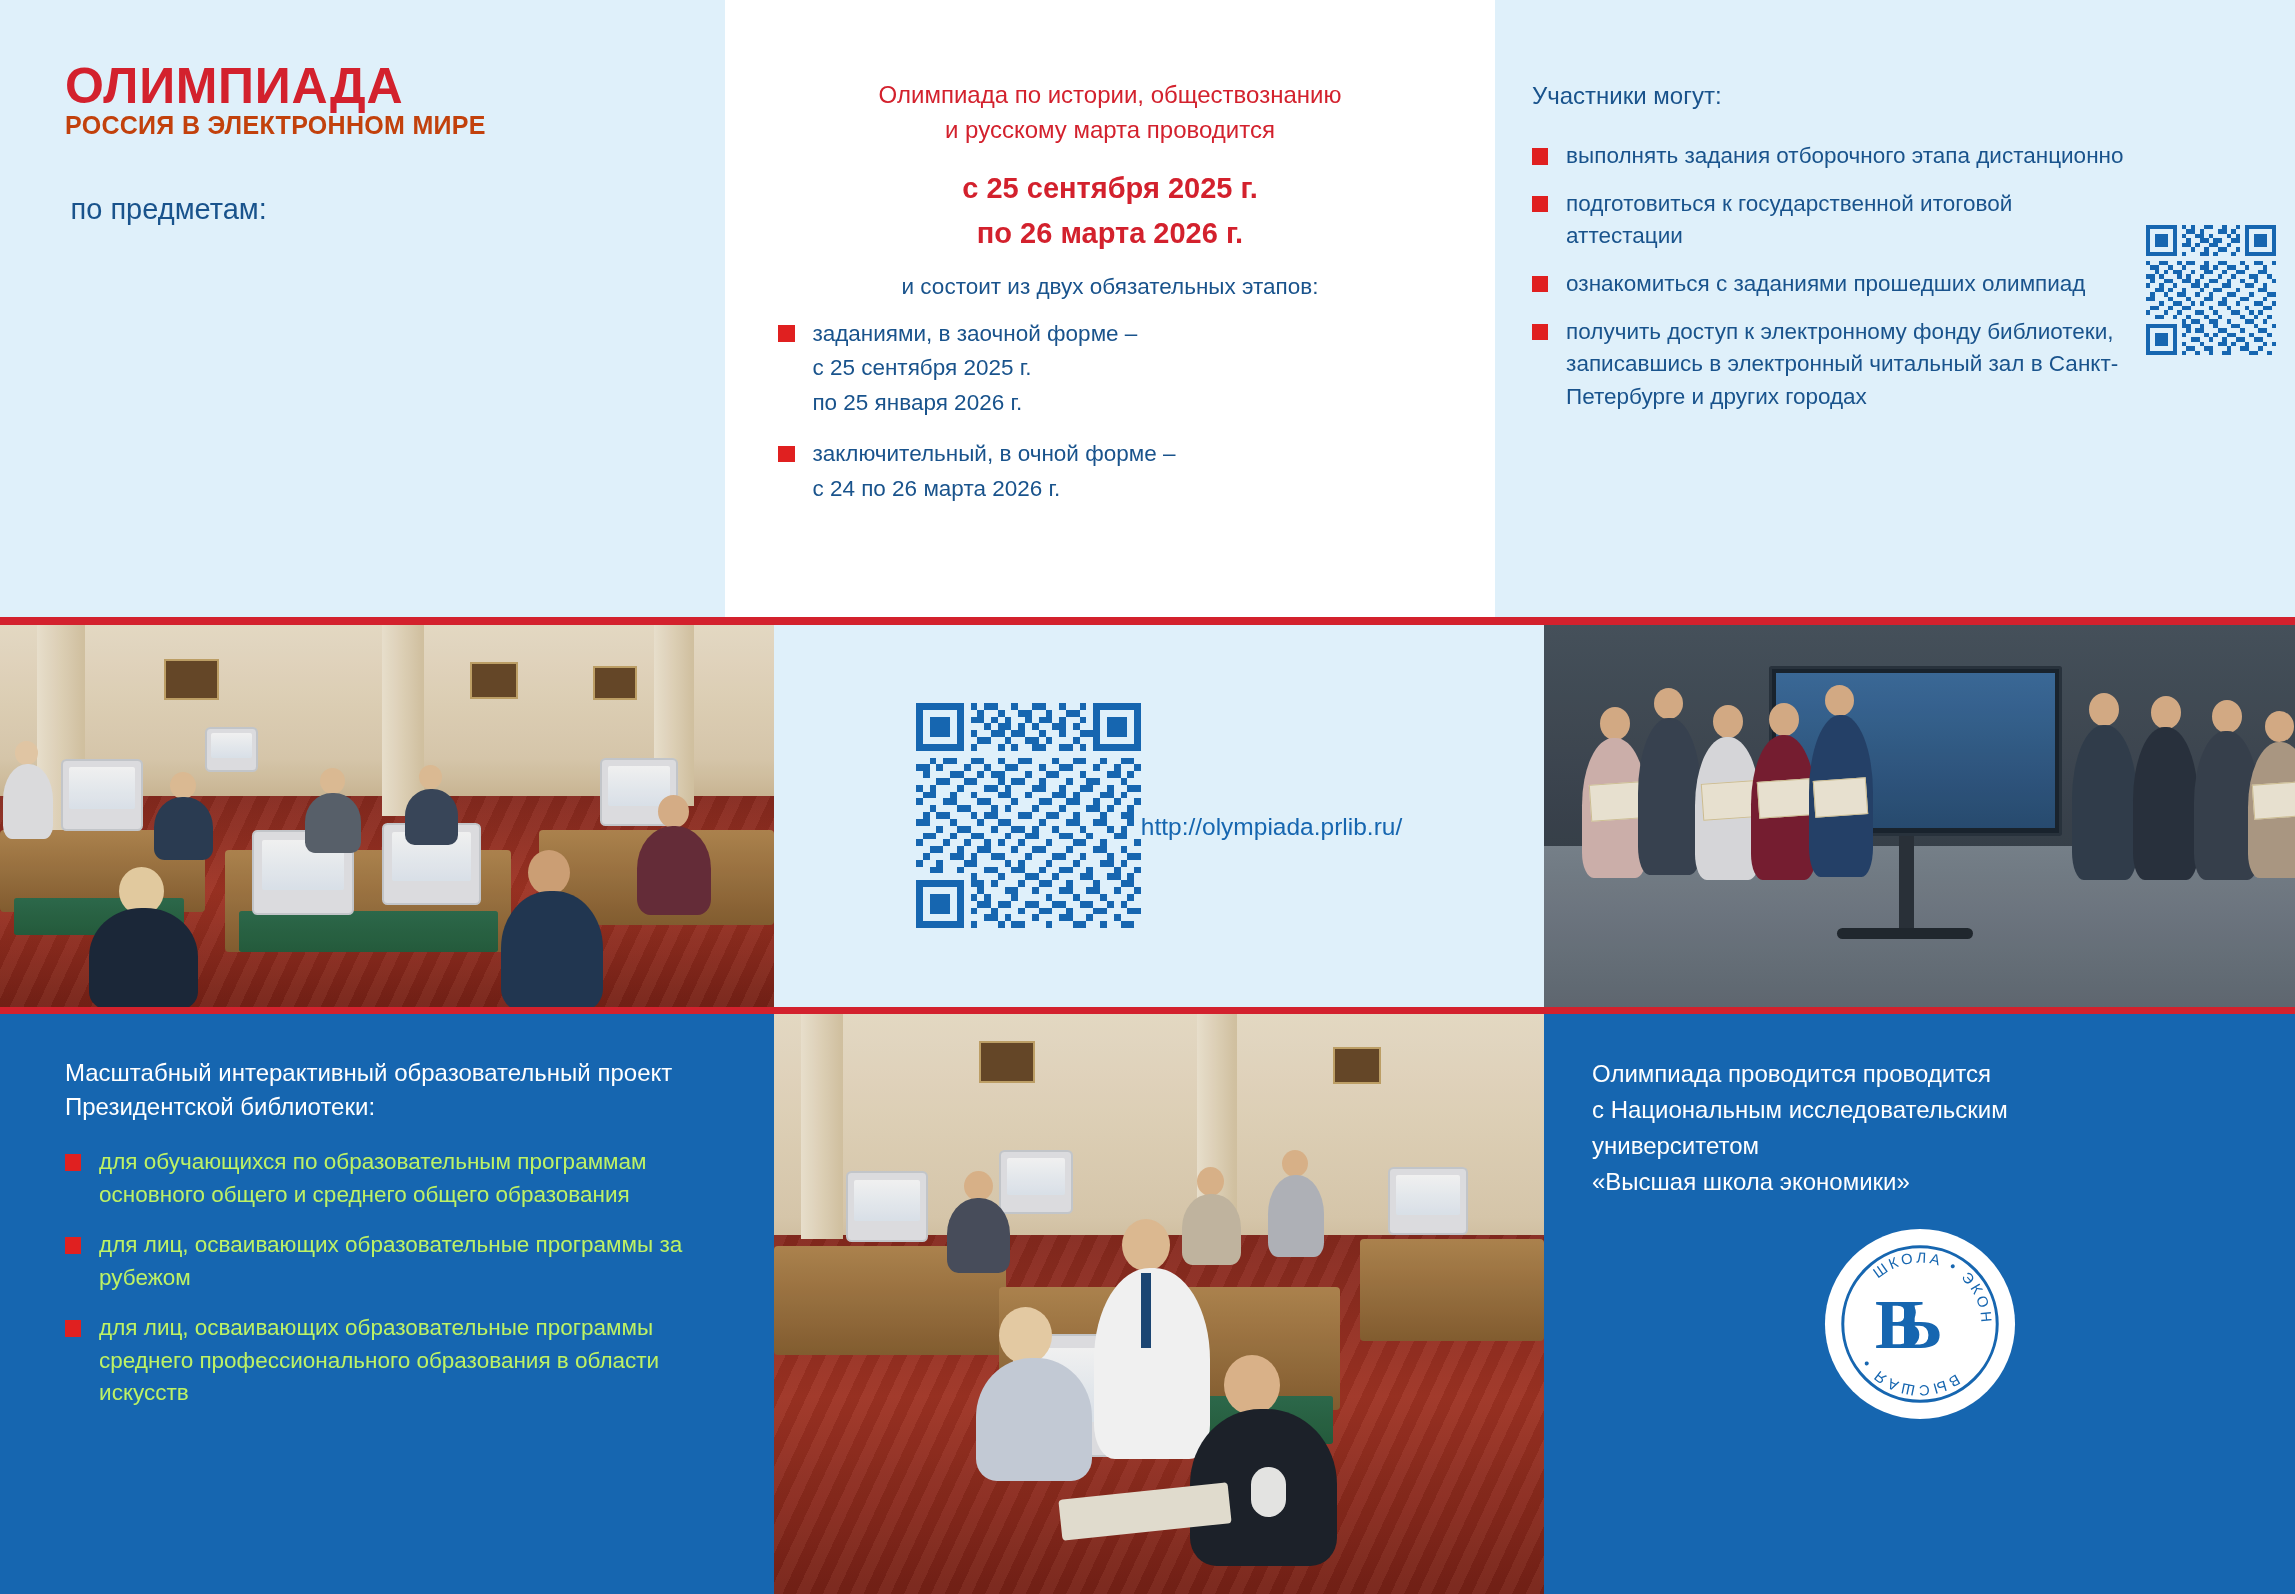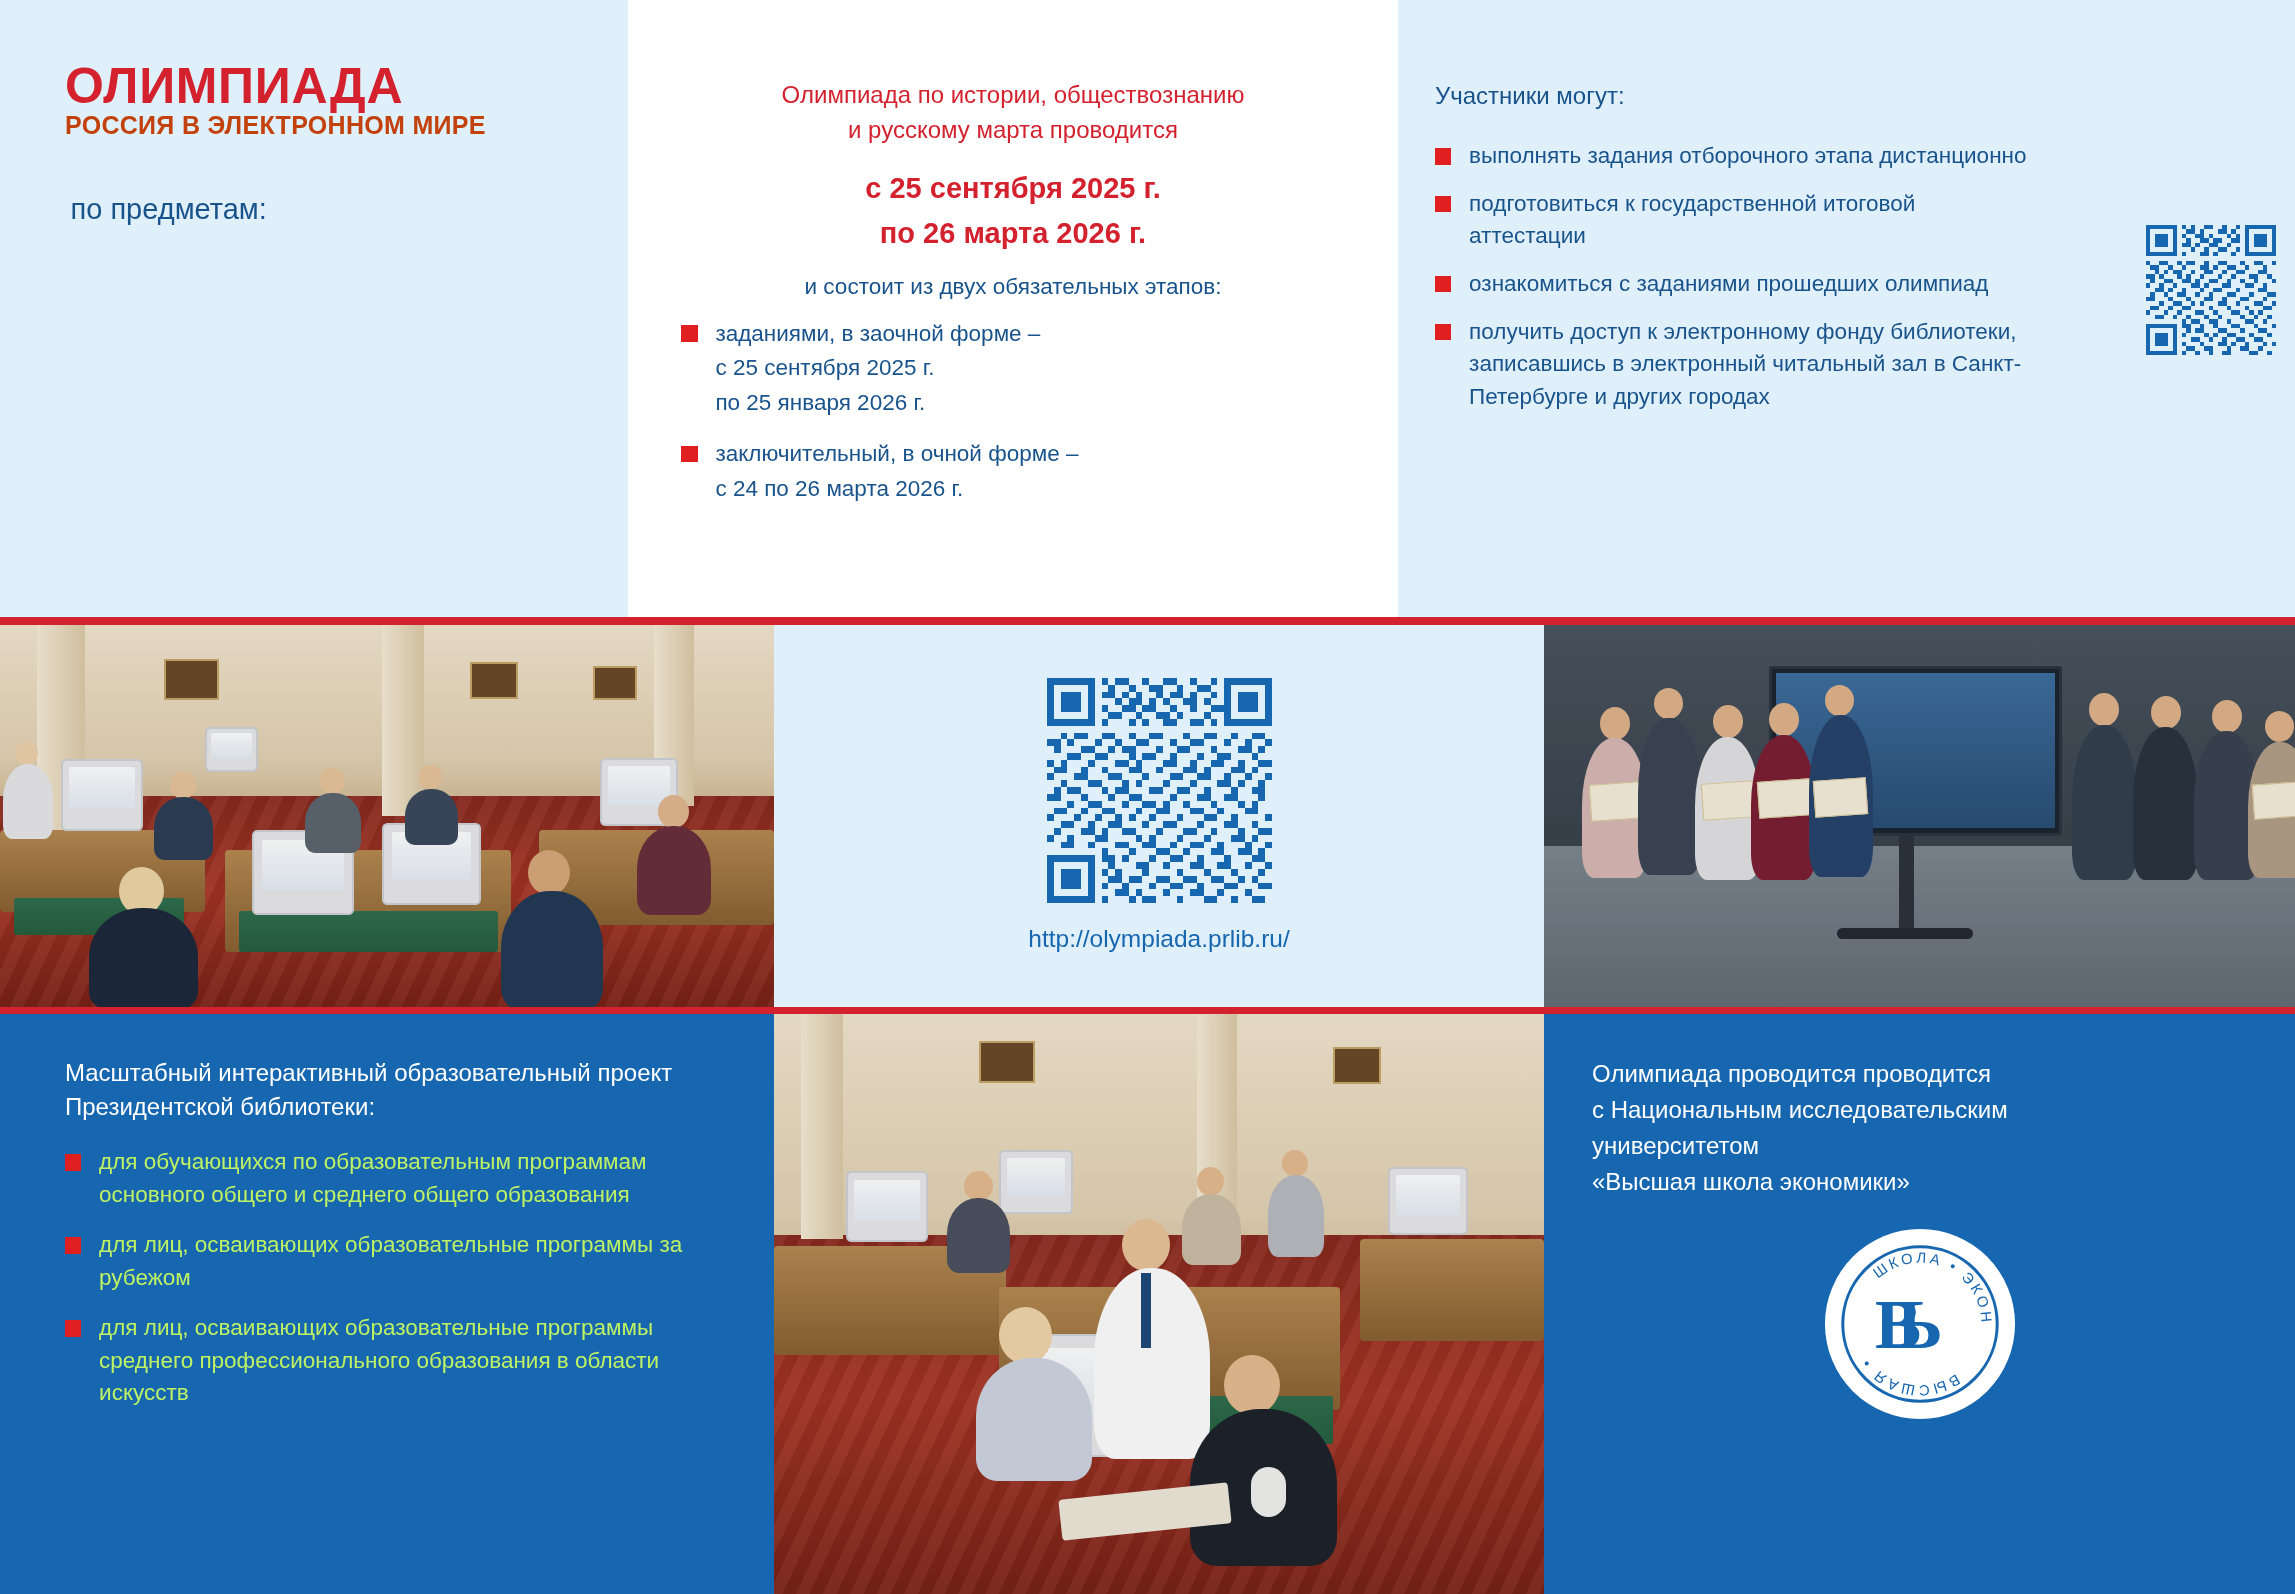"ОЛИМПИАДА" .cell-title { width: 628px -> 725px }
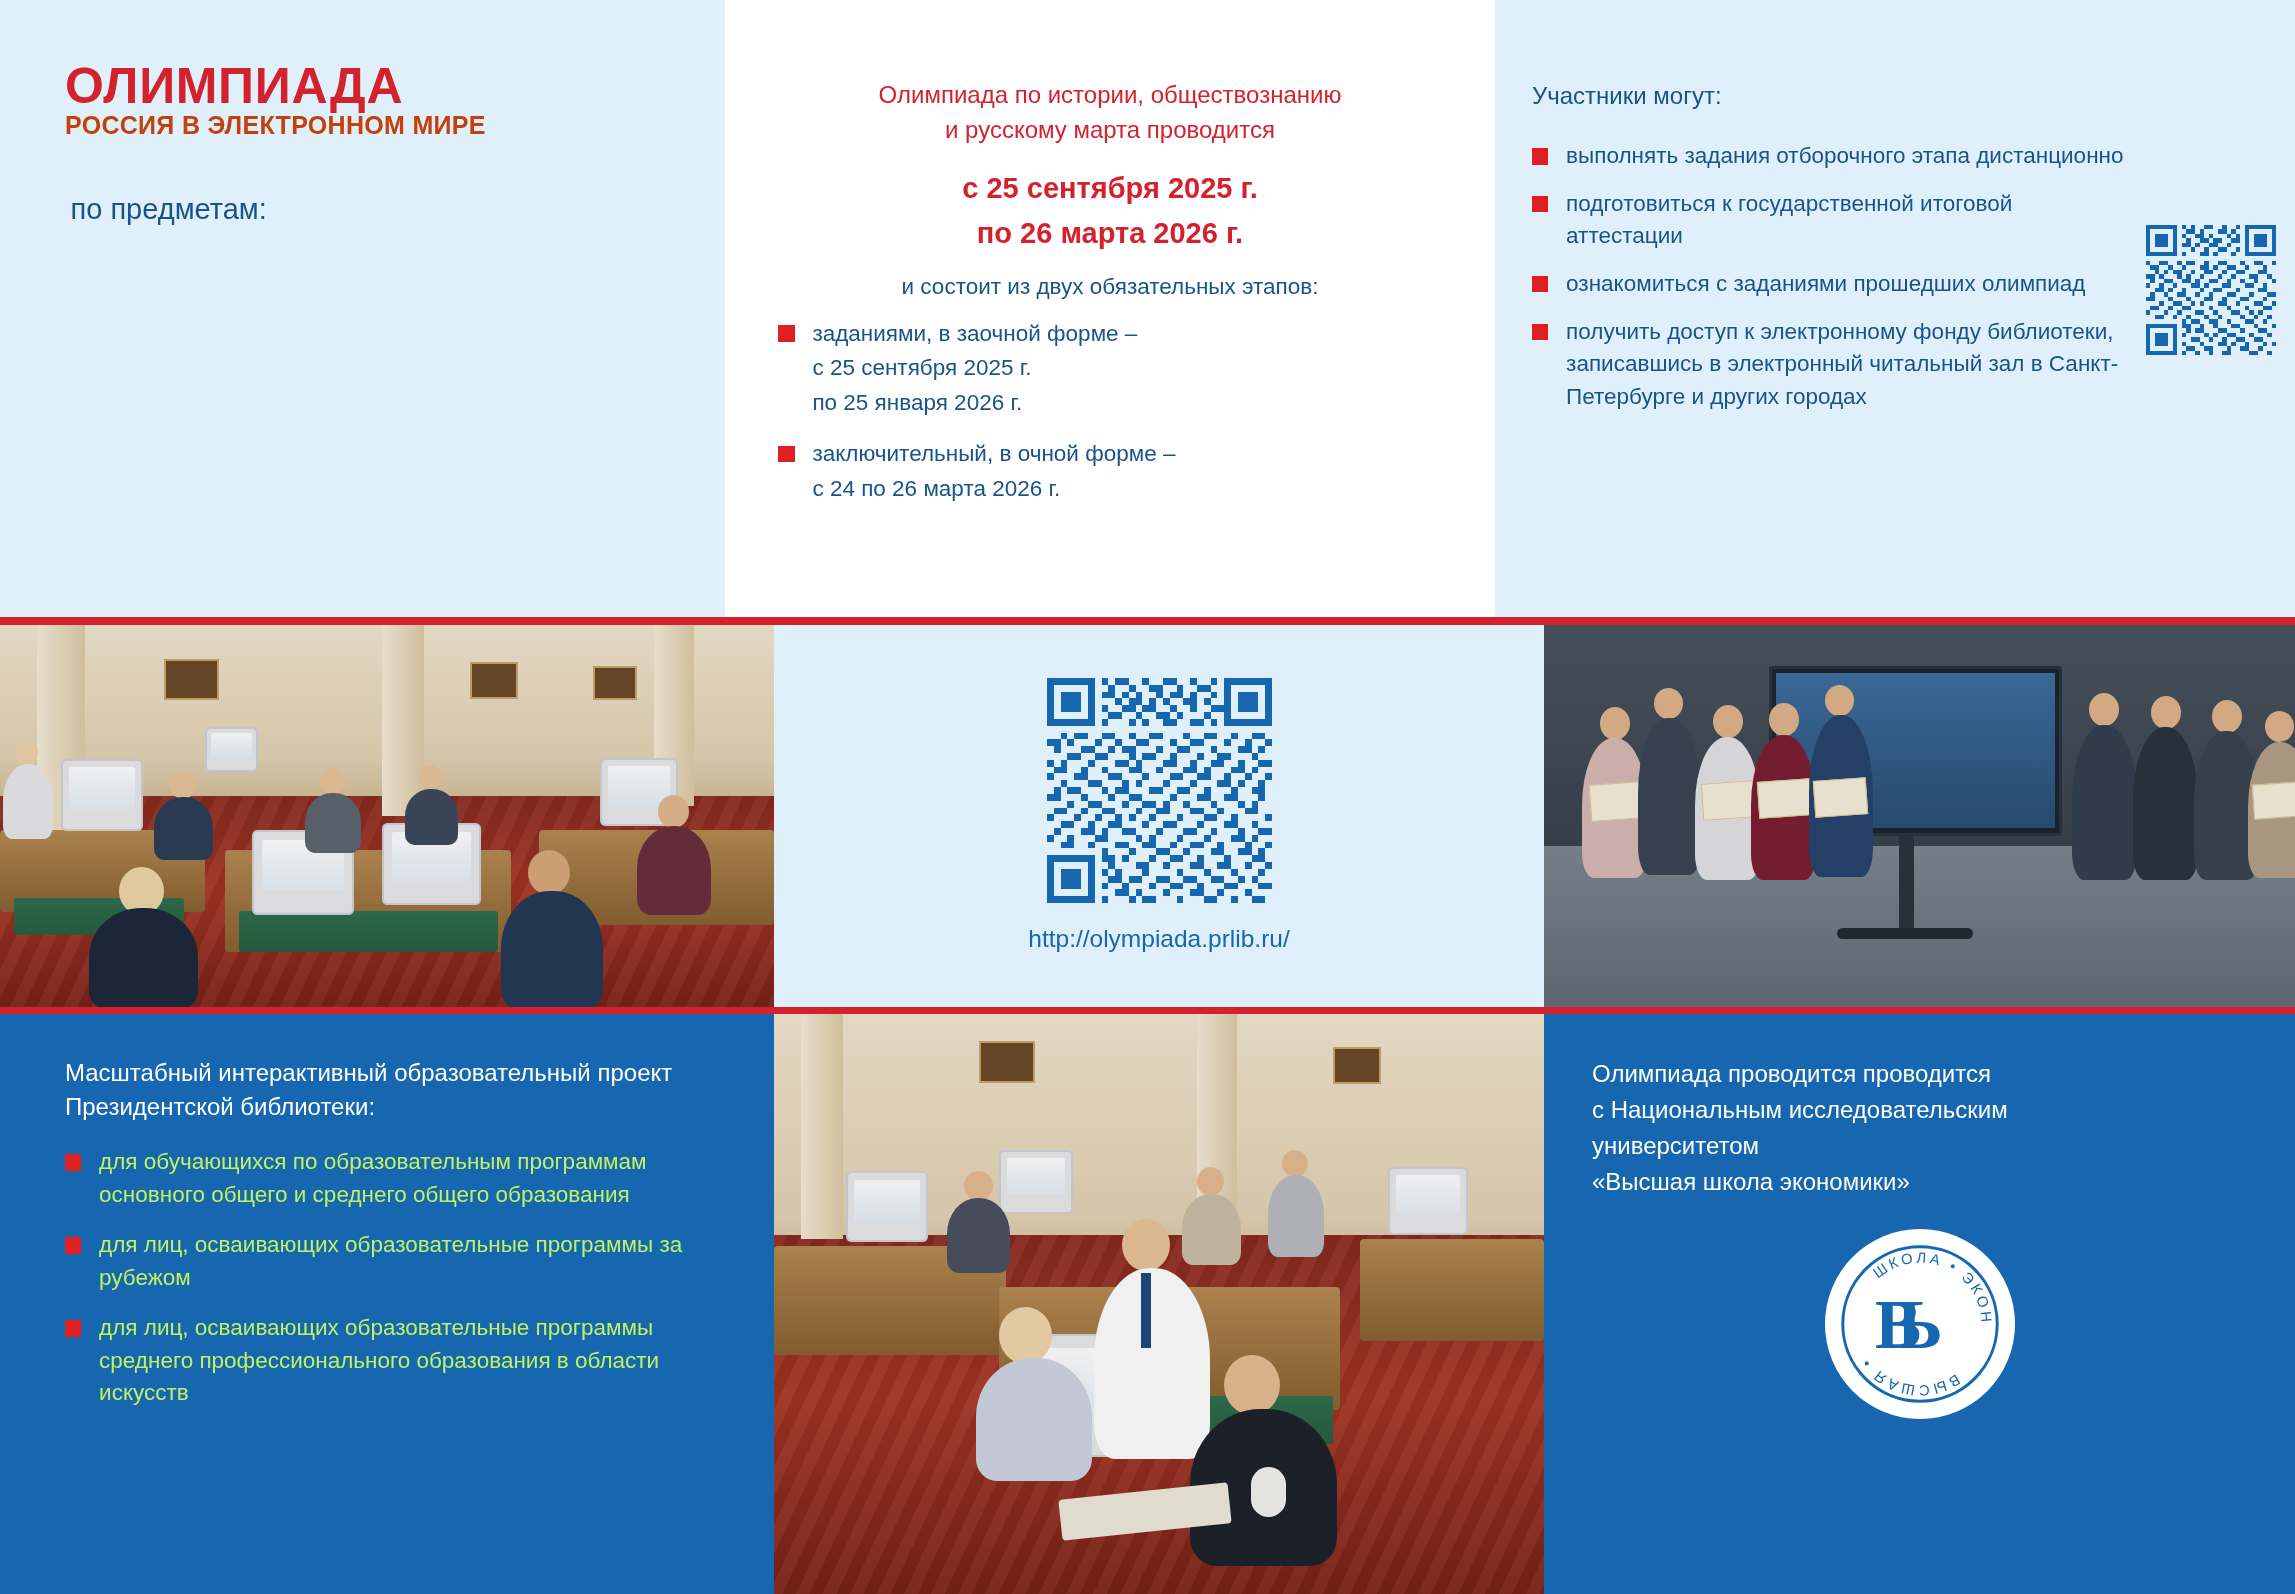"http://olympiada.prlib.ru/" .cell-qr { flex-direction: column -> row }
